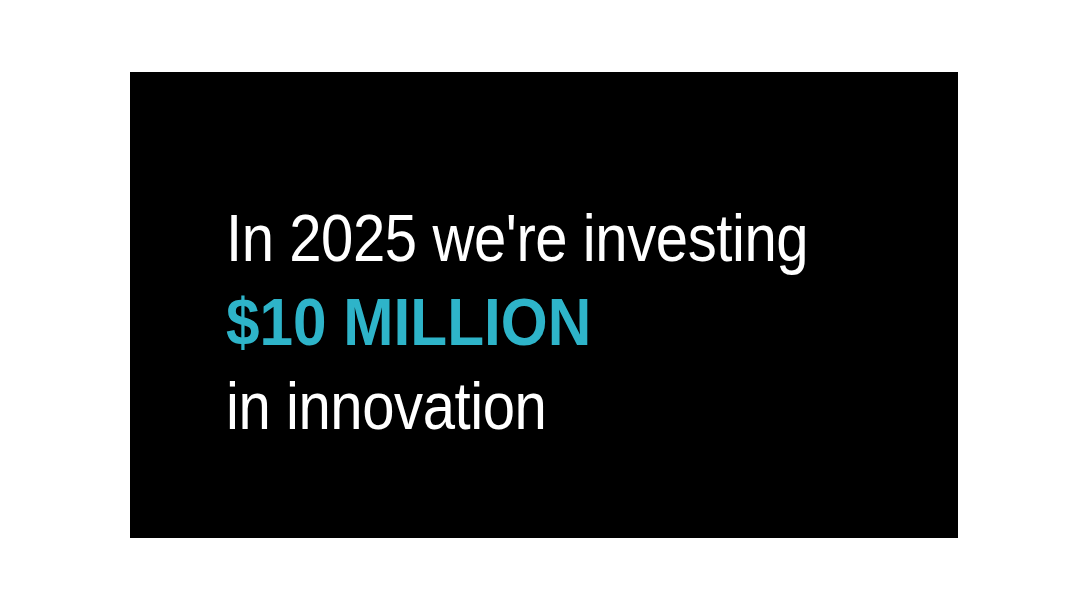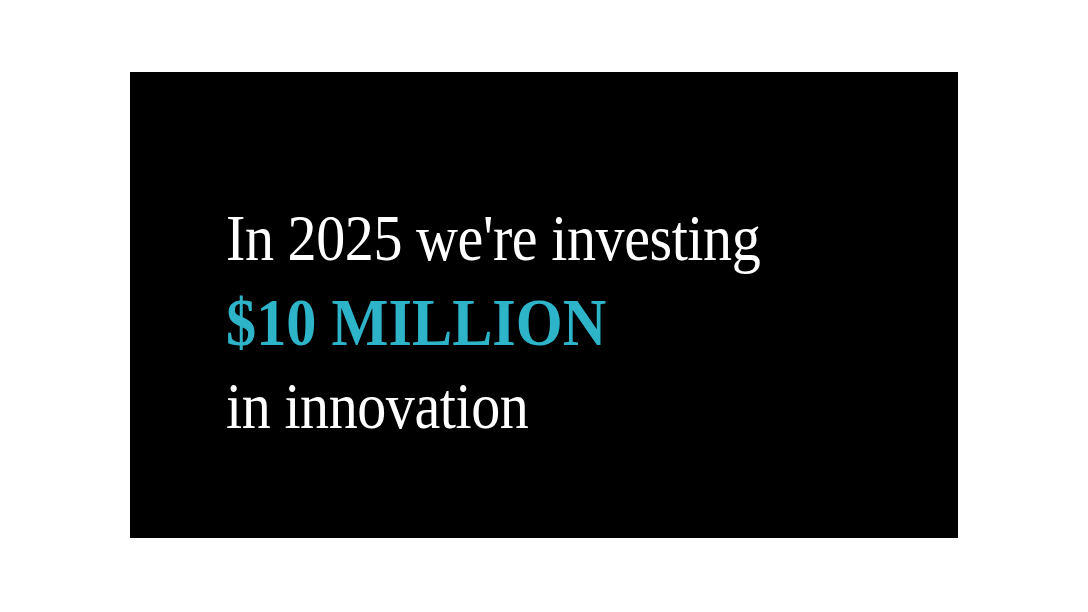"In 2025 we're investing" div { font-family: Liberation Serif, serif -> none }
